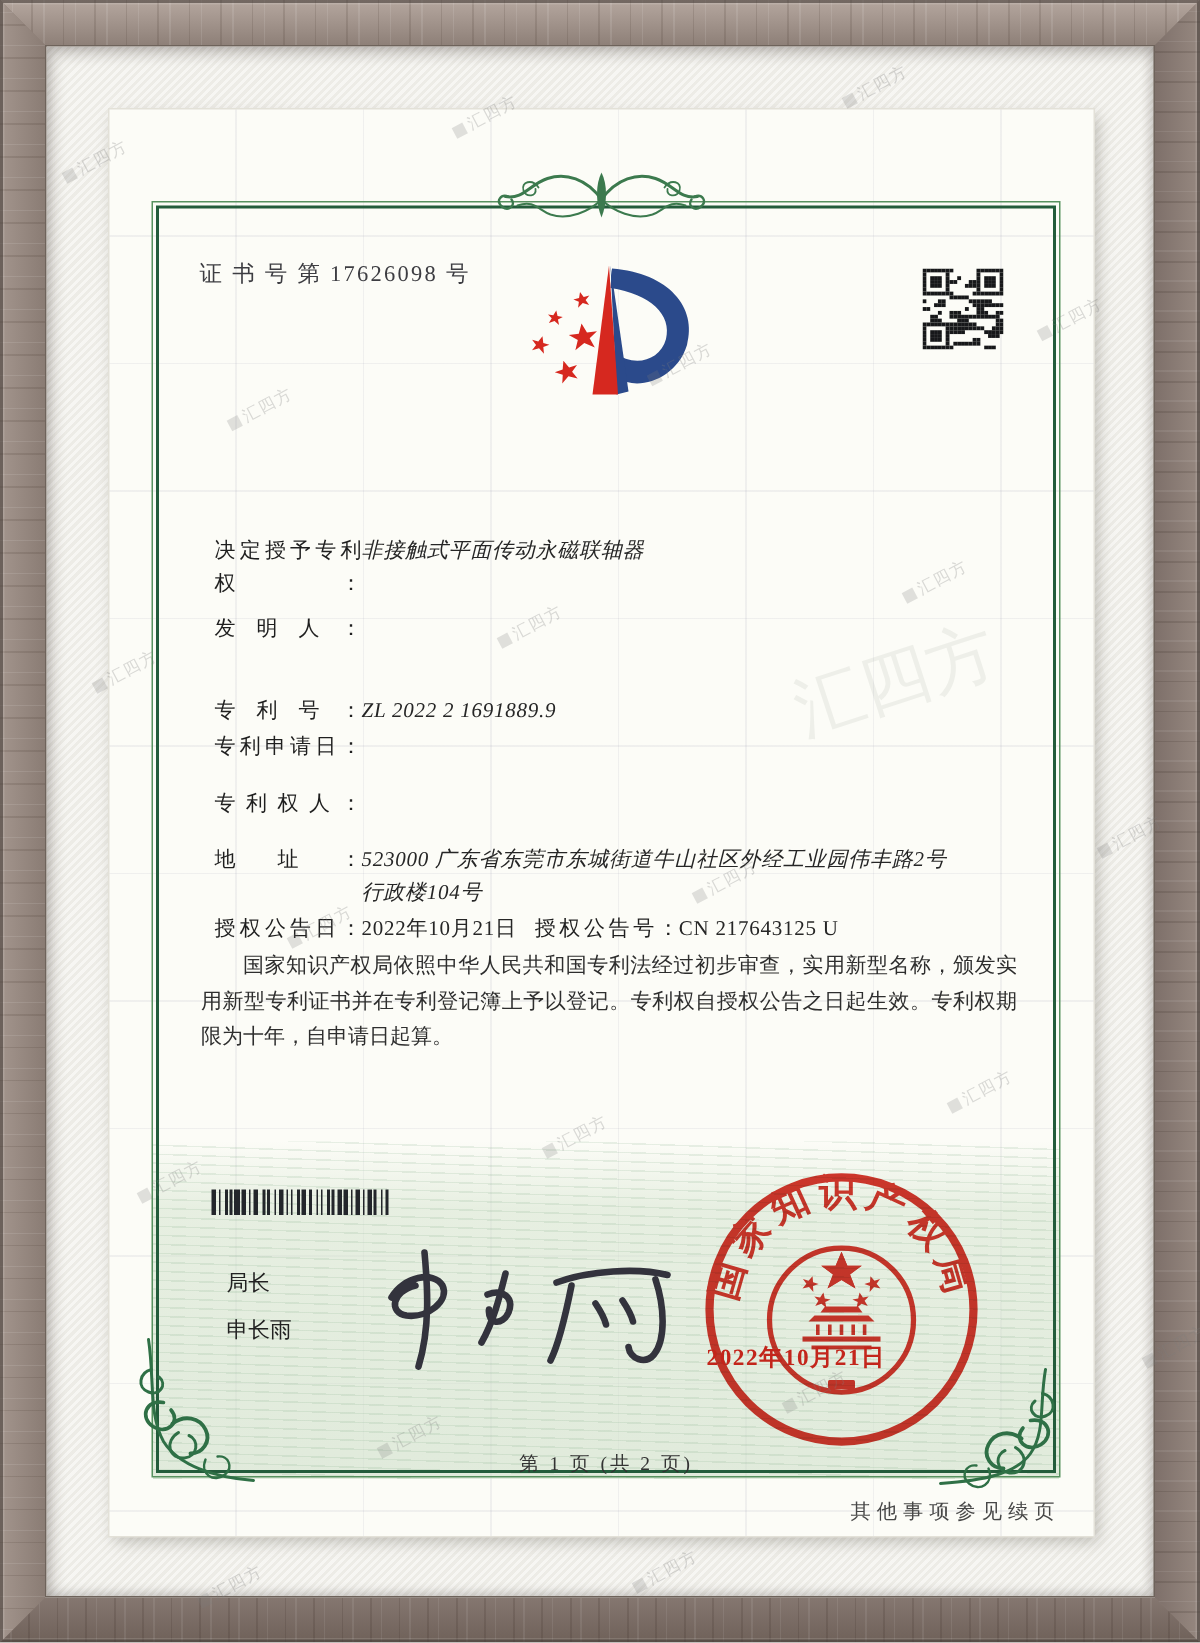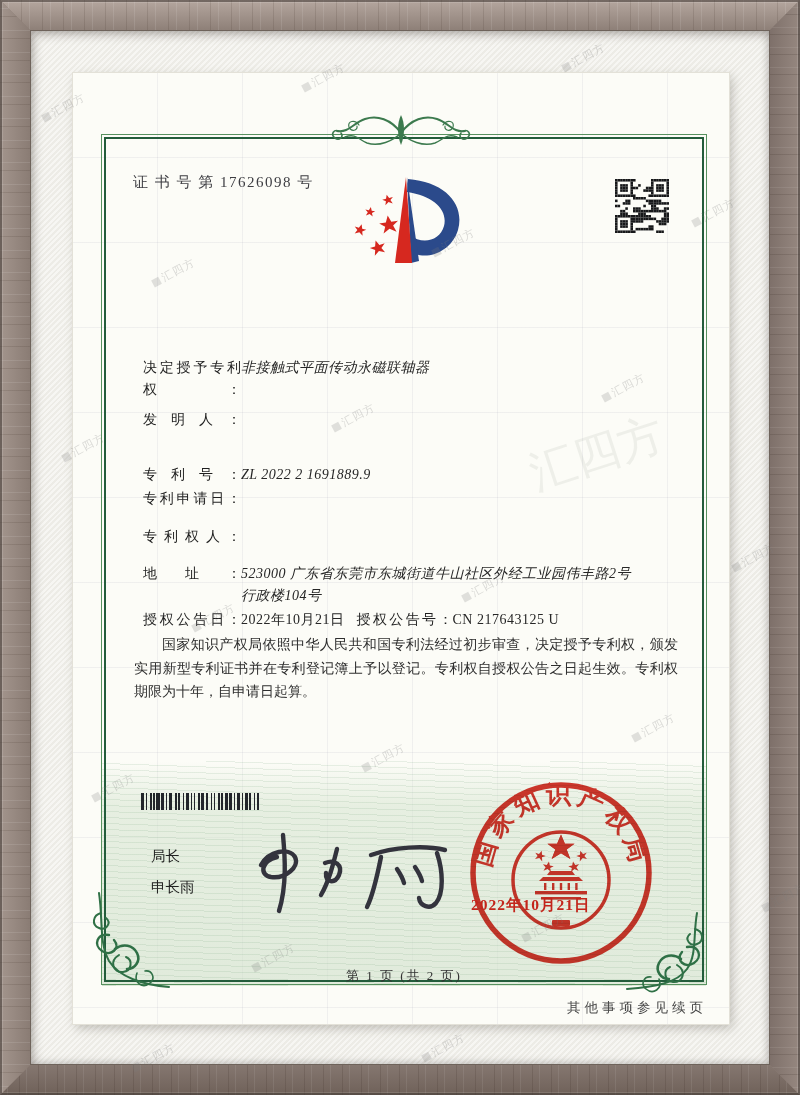"国家知识产权局依照中华人民共和国专利法经过初步审查，决定授予专利权，颁发实用新型" p { text: 决定授予专利权 -> 实用新型名称 }
